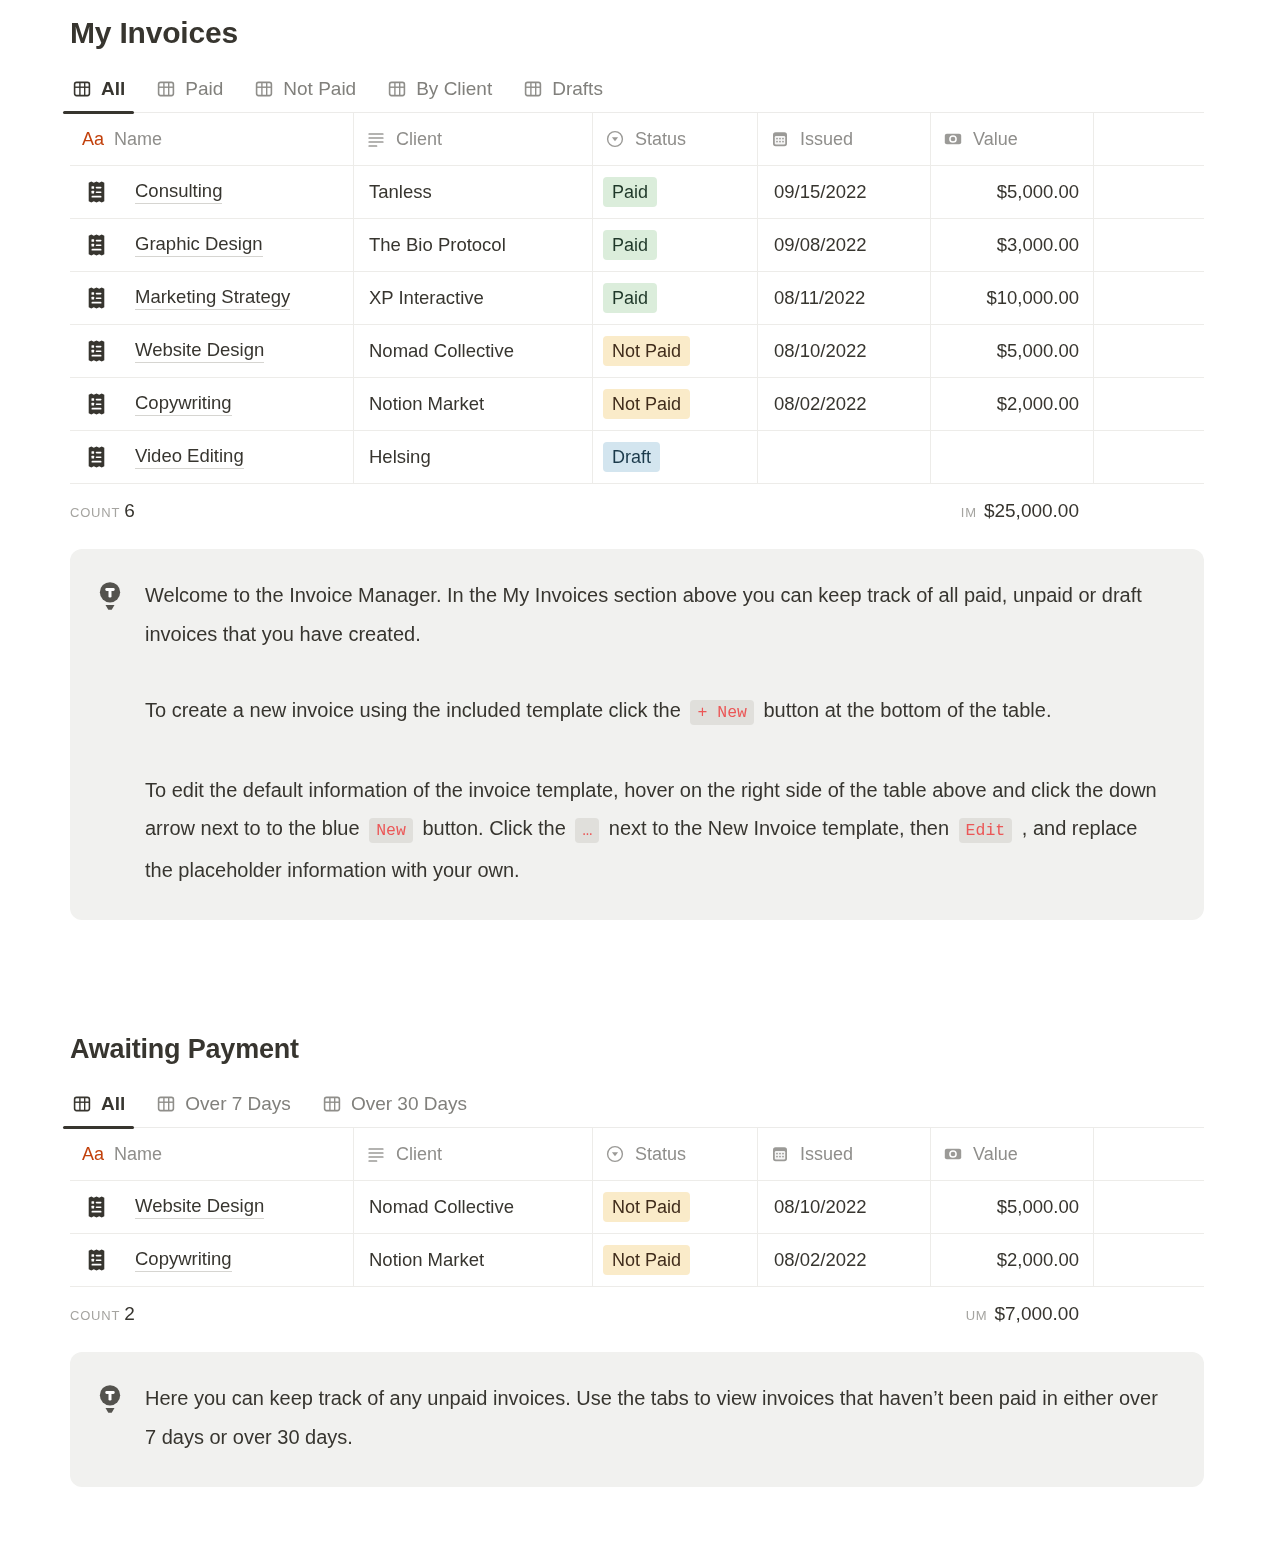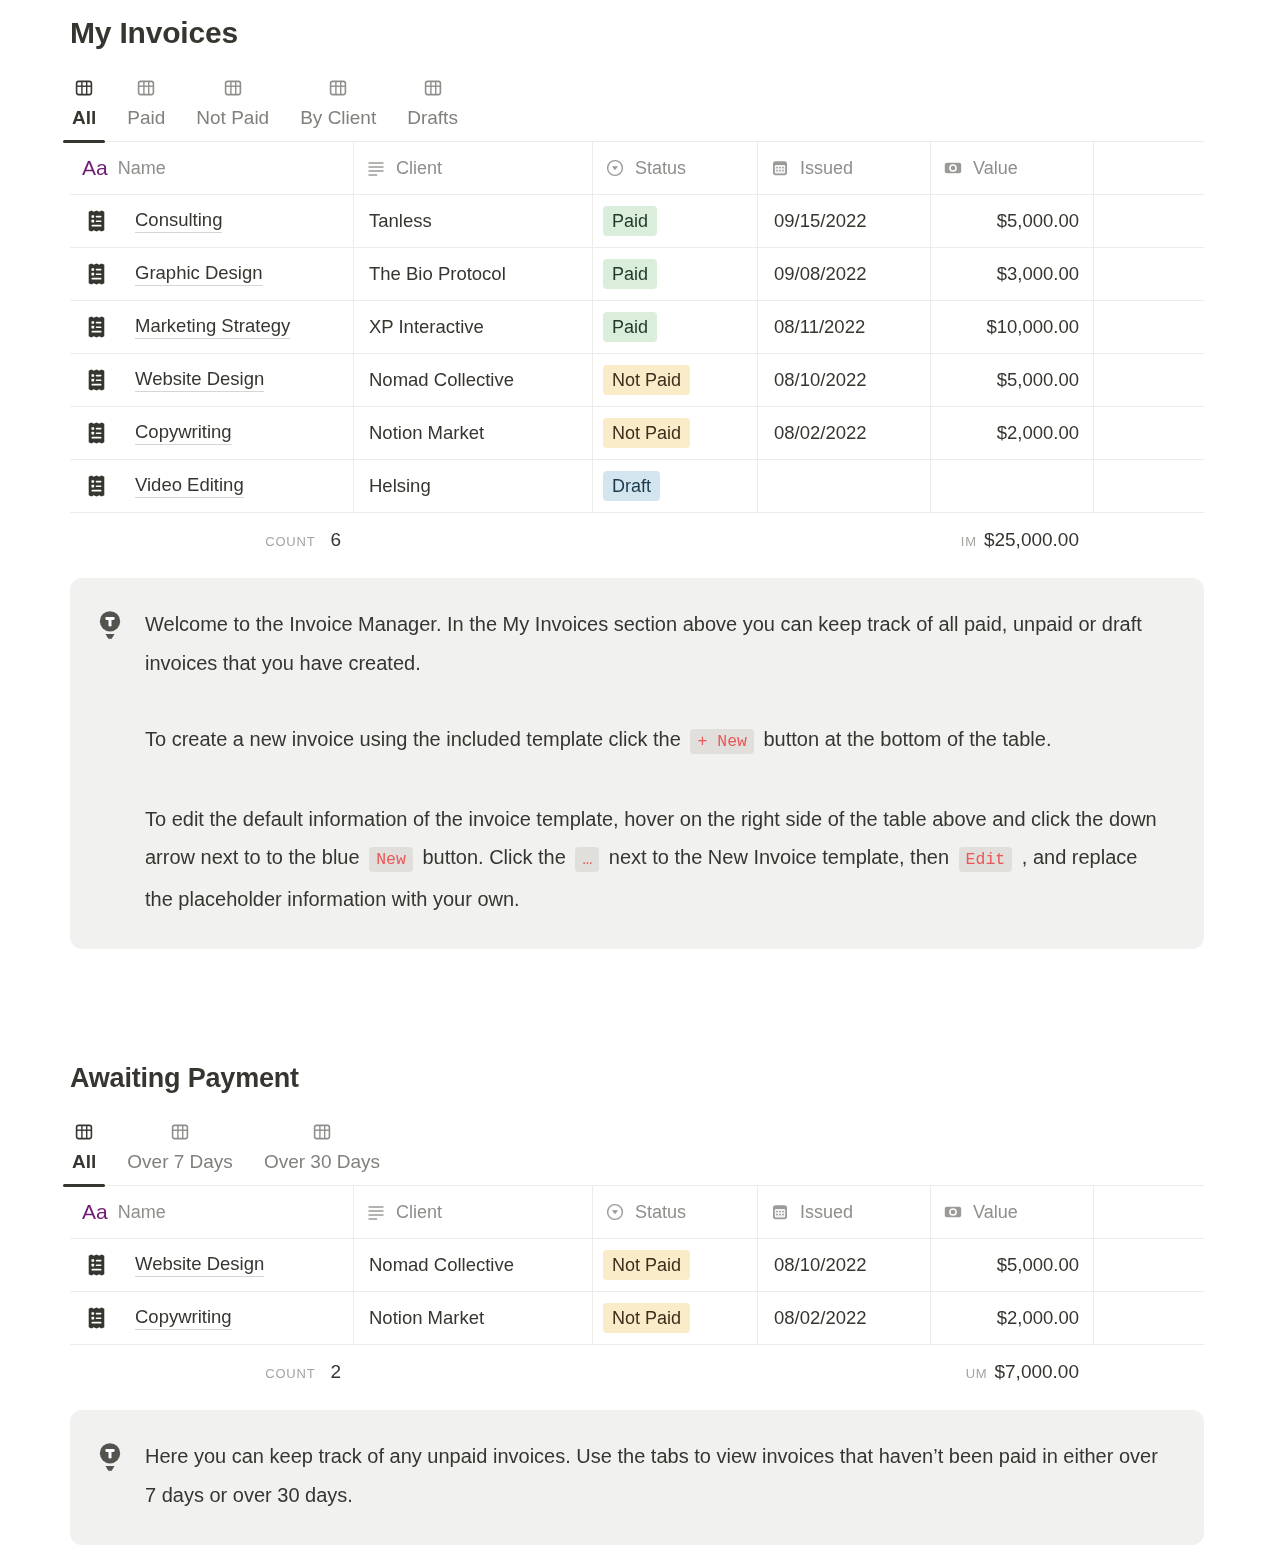"All" .tab { flex-direction: column -> none }
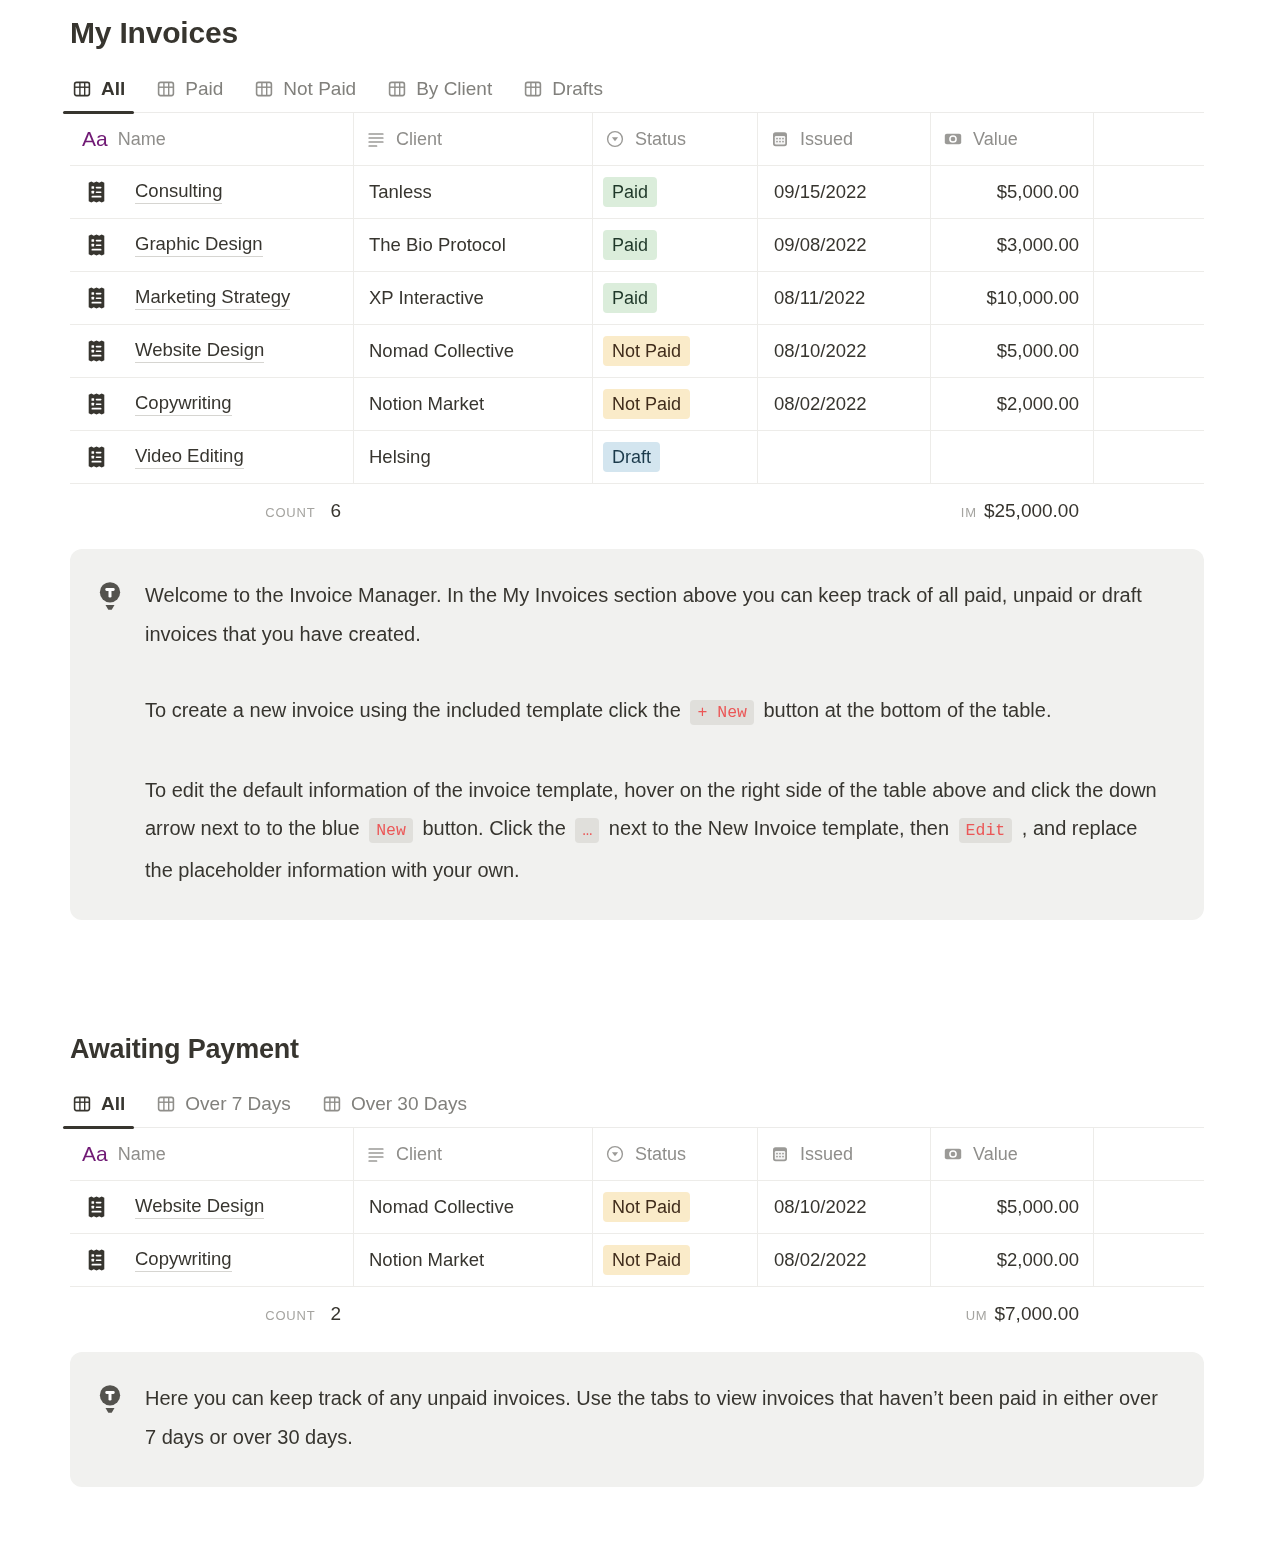"Aa" .aa-icn { color: #701a75 -> #c2410c; font-size: 21px -> 18px }
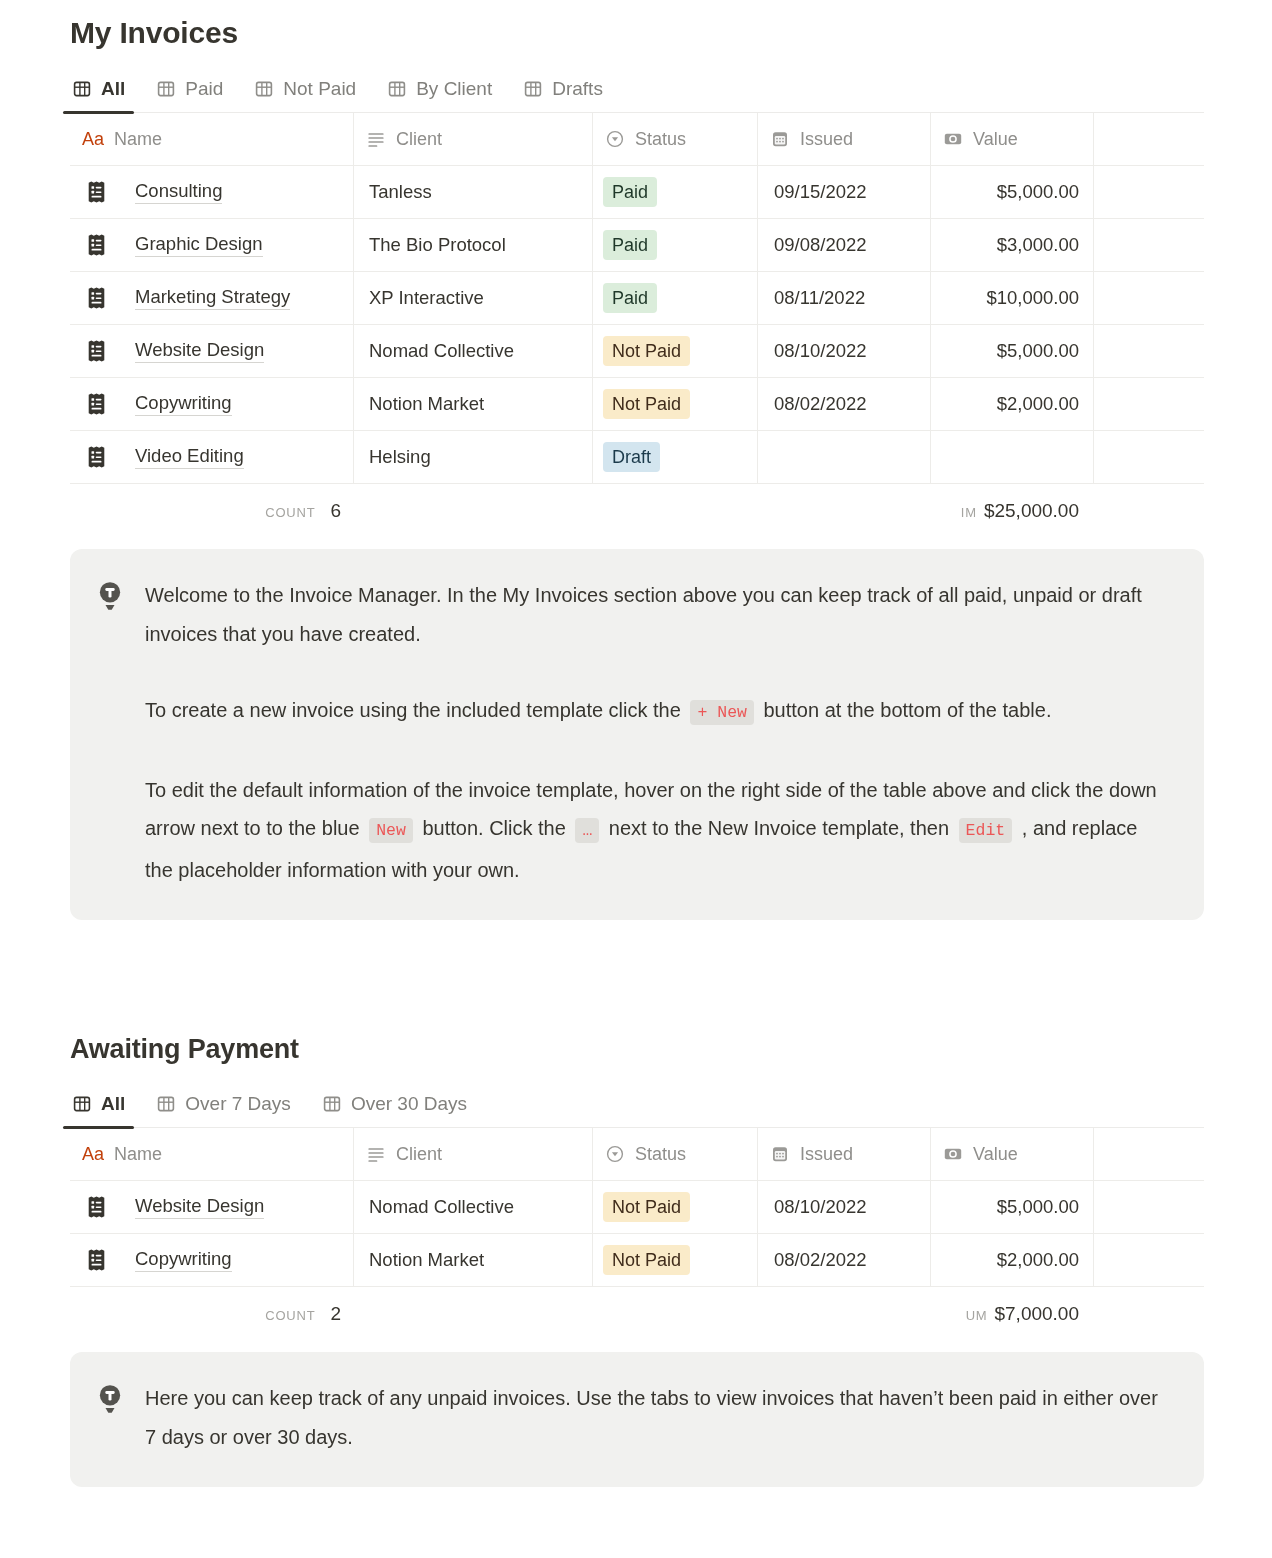"COUNT" .f-count { gap: 15px -> 4px; justify-content: flex-end -> flex-start }
